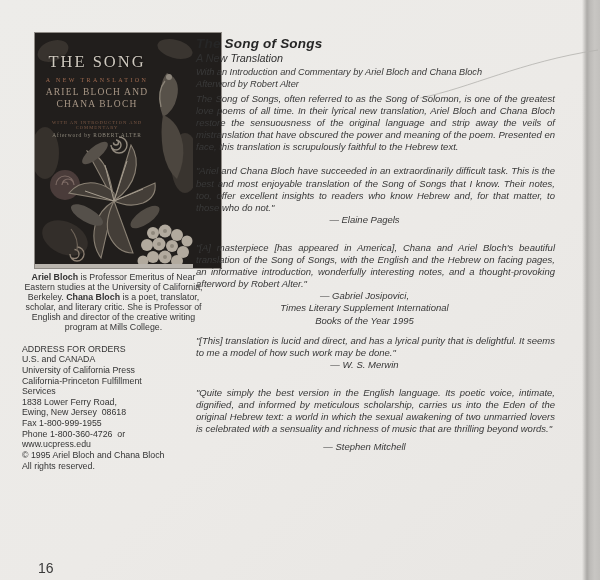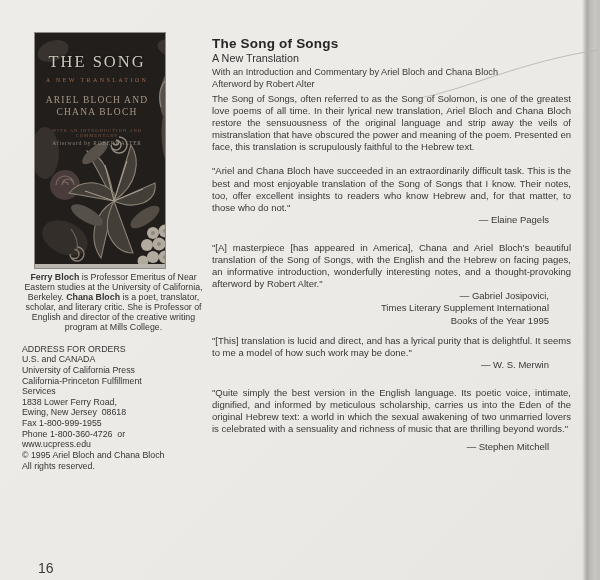"The Song of Songs" .main-col { font-style: none -> italic; left: 212px -> 196px }
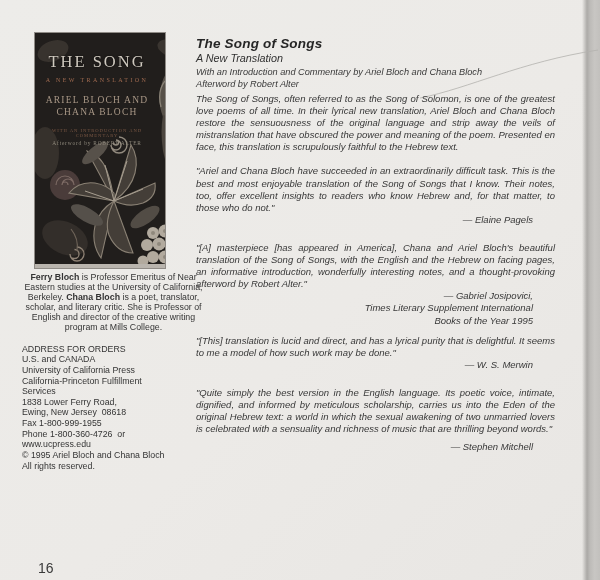"THE SONG" .cover { width: 130px -> 186px }
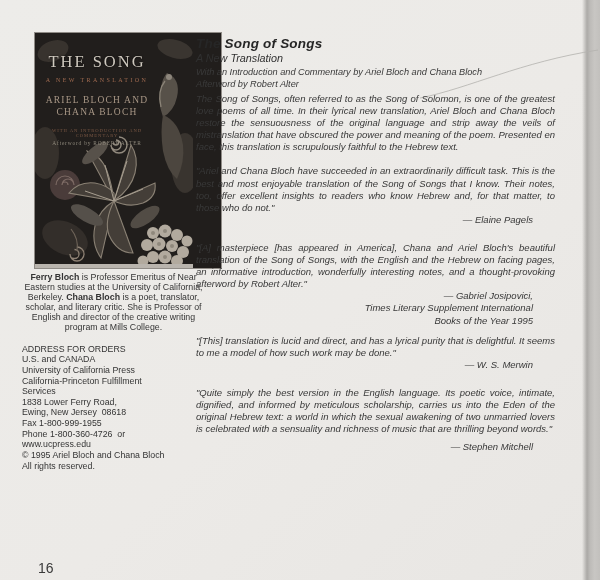"ARIEL BLOCH AND" .cv-authors { margin-top: 12px -> 4px }
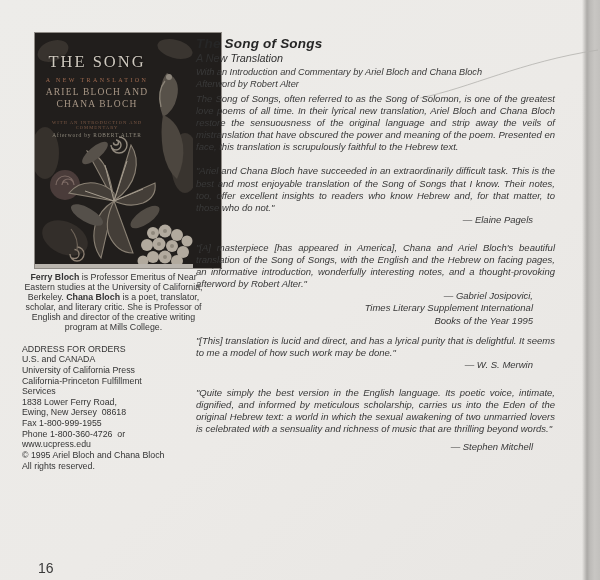"— Elaine Pagels" .attrib { text-align: right -> center }
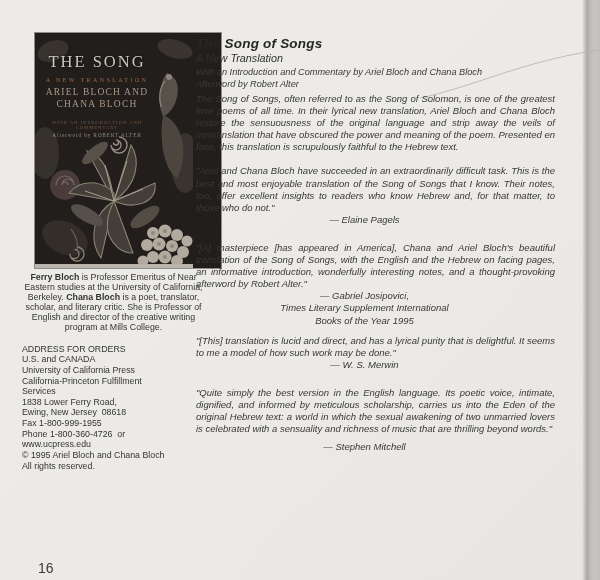"Ferry Bloch" b { text: Ferry -> Ariel }
